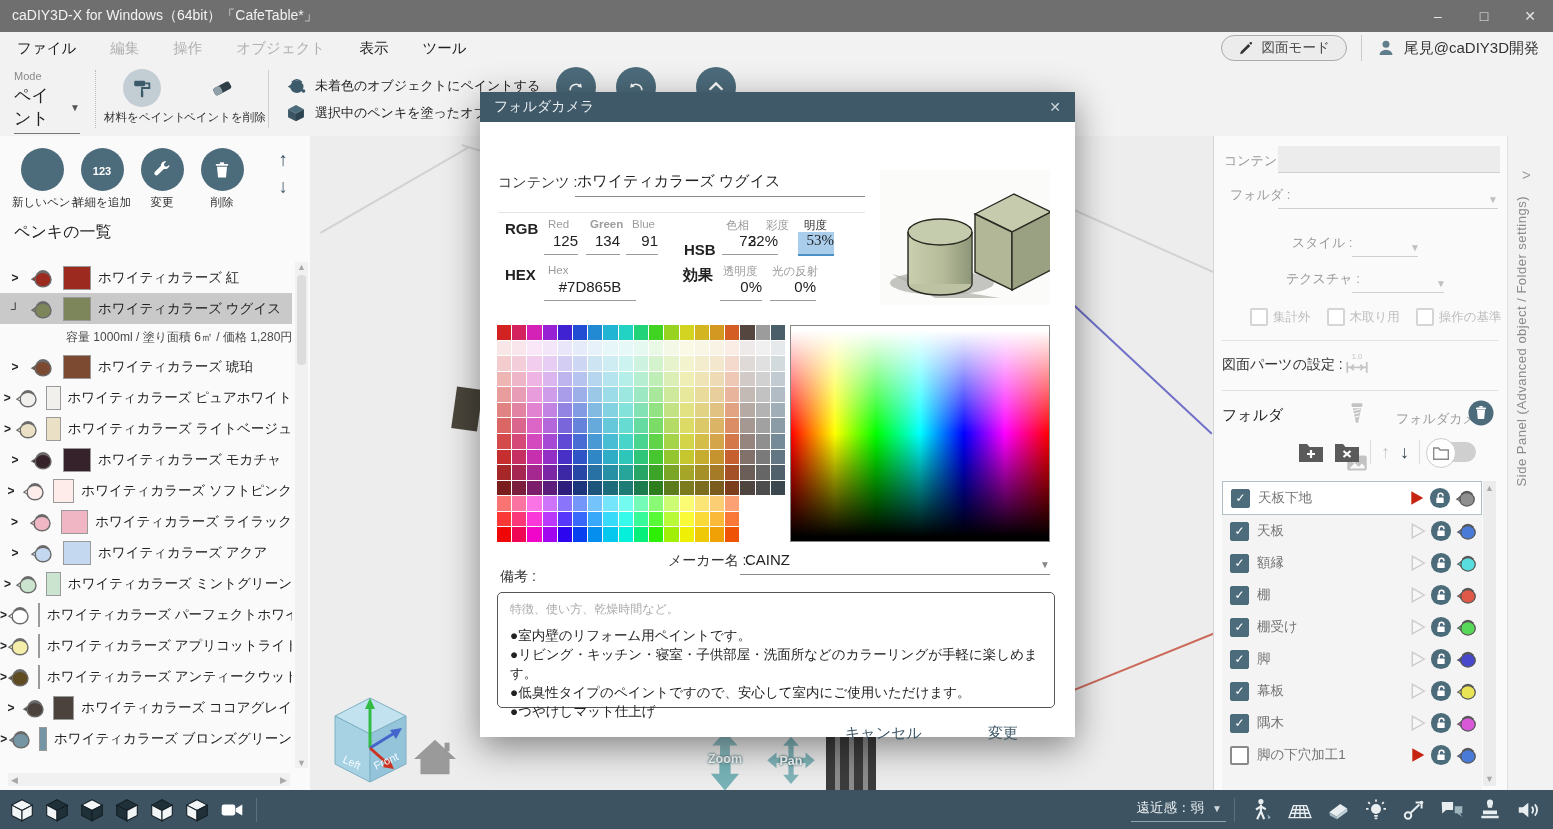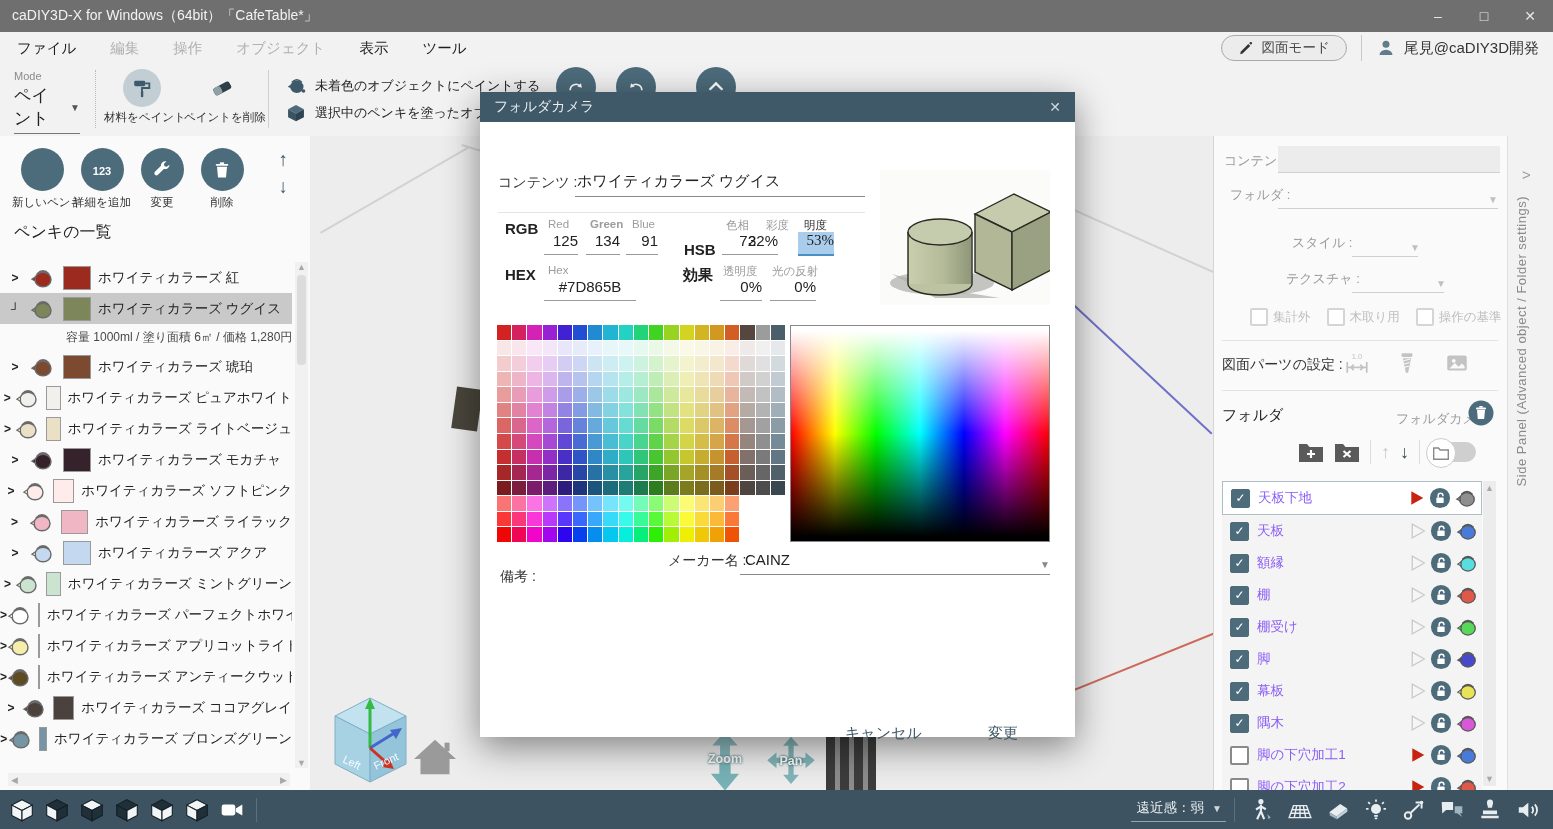"1.0" .gp-icons { flex-direction: none -> column }
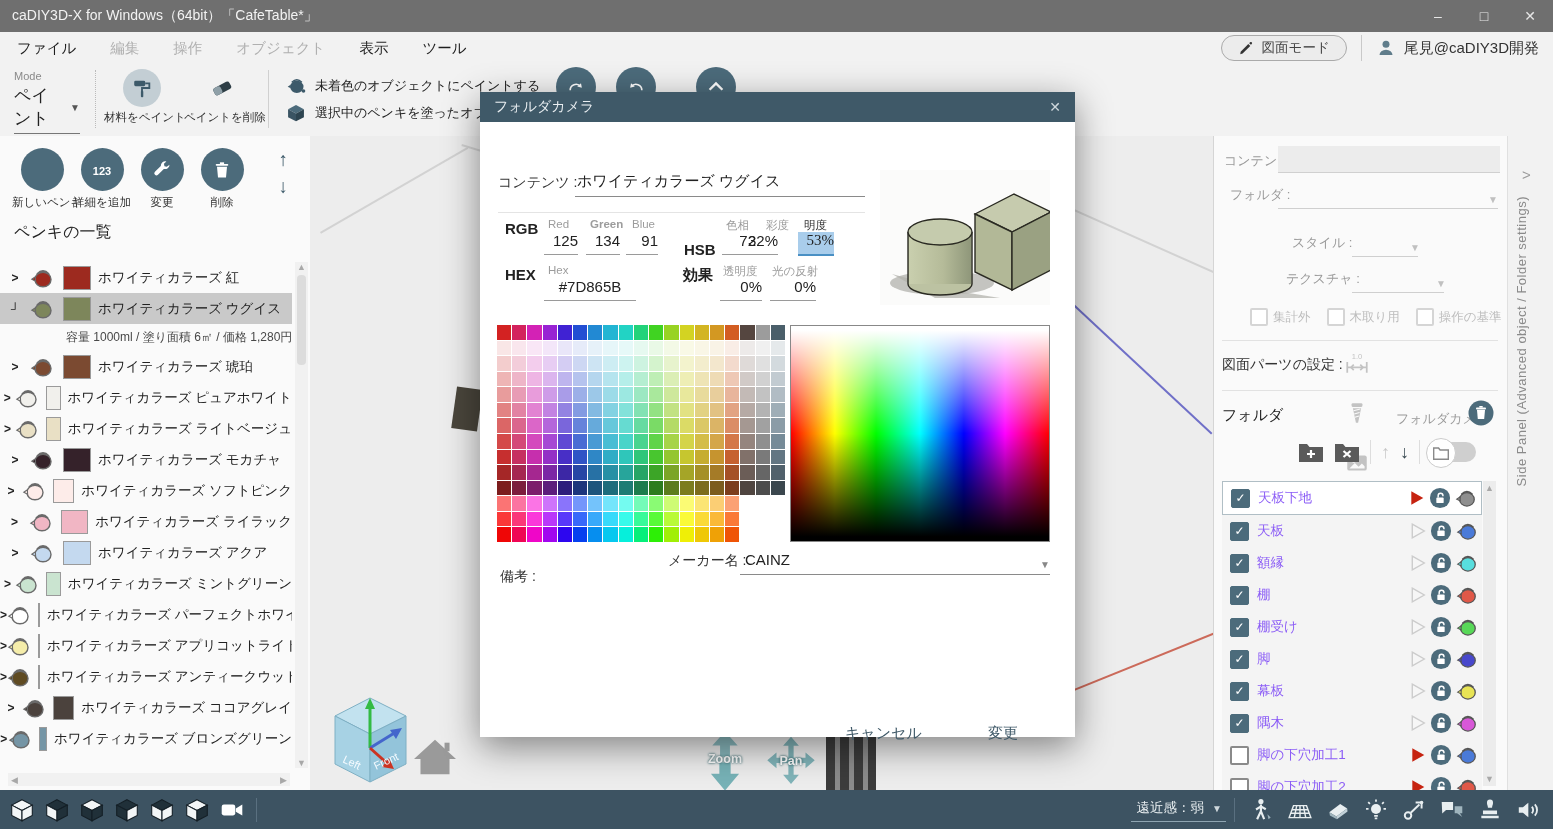"天板下地" .fname { color: #8b5cf6 -> #737373 }
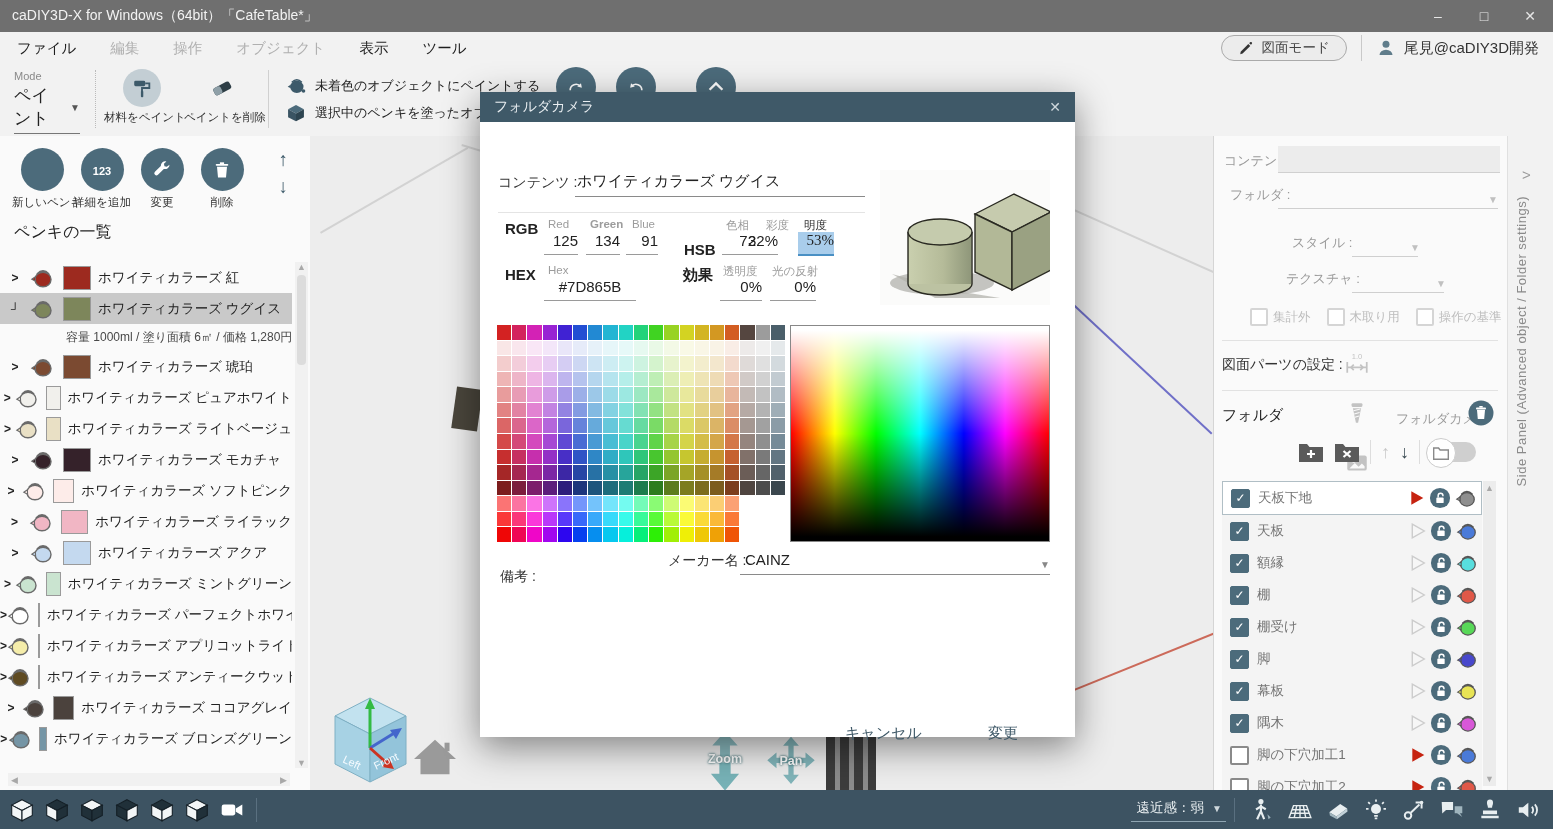"特徴、使い方、乾燥時間など。" div.note-box { html: none -> <div> <div>特徴、使い方、乾燥時間など。</div> <div> <div>●室内壁のリフォーム用ペイントです。</div> <div>●リビング・キッチン・寝室・子供部屋・洗面所などのカラーリングが手軽に楽しめます。</div> <div>●低臭性タイプのペイントですので、安心して室内にご使用いただけます。</div> <div>●つやけしマット仕上げ</div> </div> </div> }
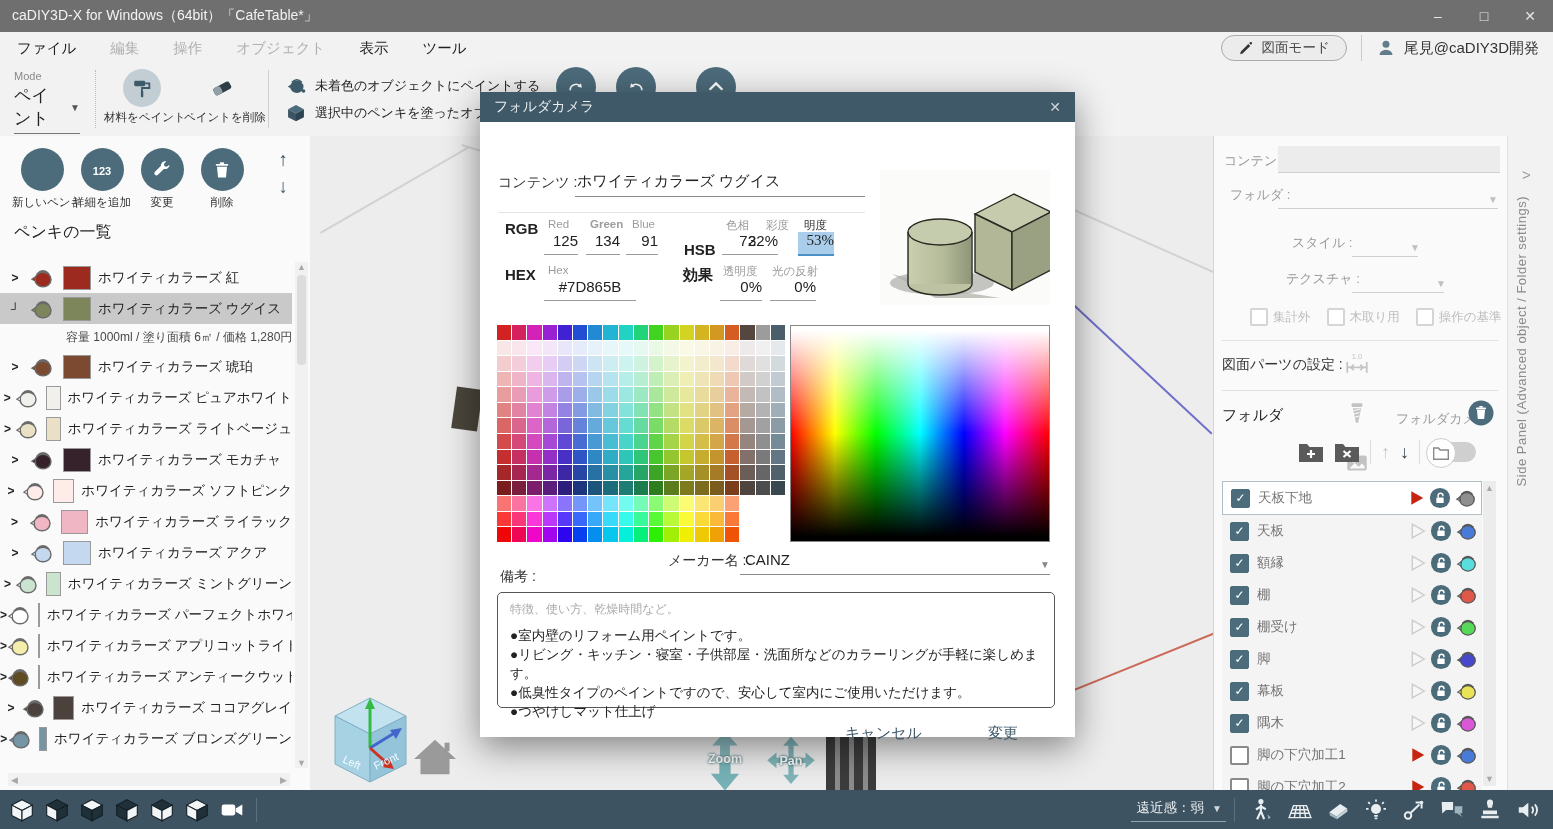"脚の下穴加工2" div.folder-row { html: <div> <span></span> <span>脚の下穴加工2</span> <span> <svg> <polygon></polygon> </svg> </span> <span> <svg> <circle></circle> <rect></rect> <path></path> </svg> </span> <span> <svg> <ellipse></ellipse> <path></path> <path></path> </svg> </span> </div> -> none }
